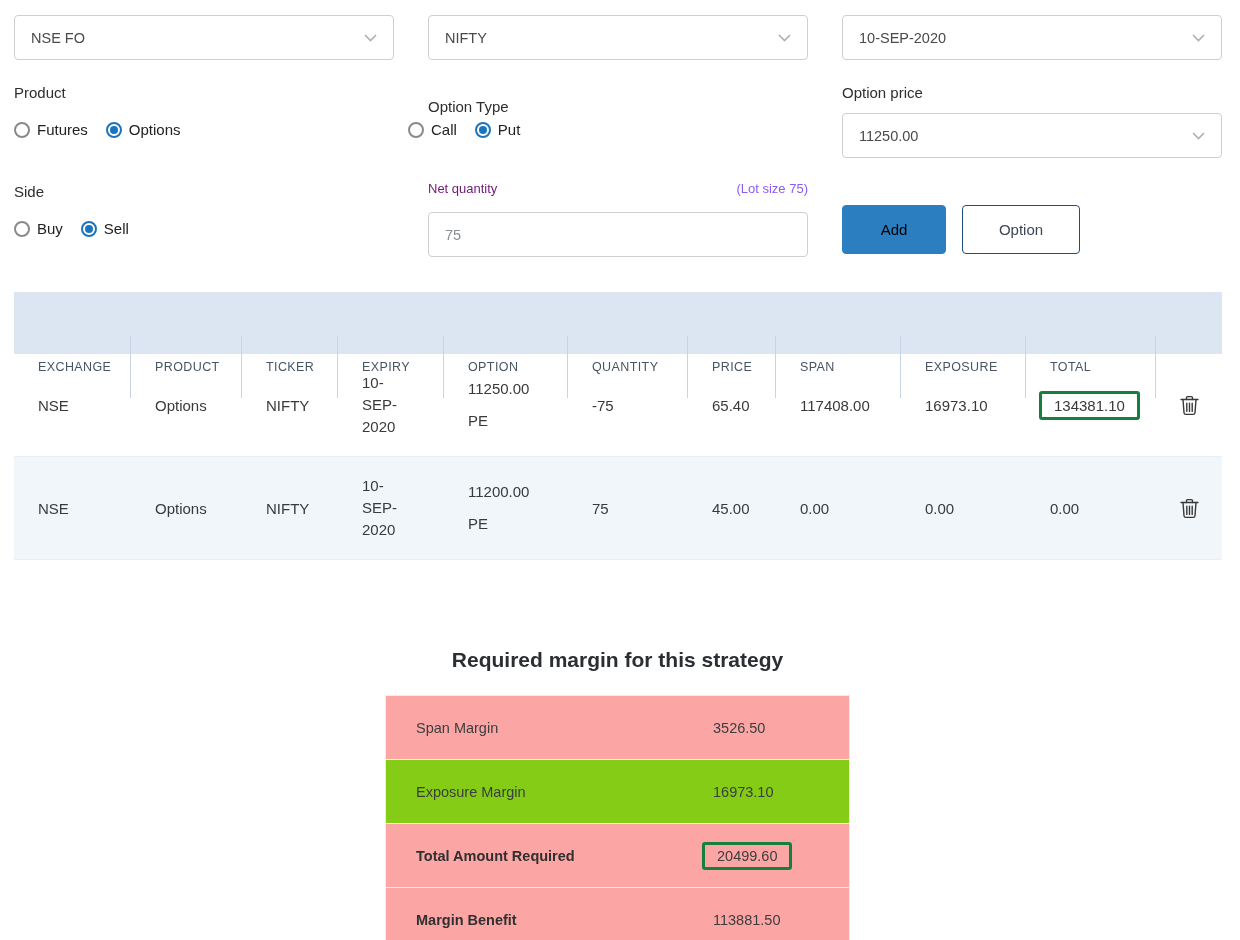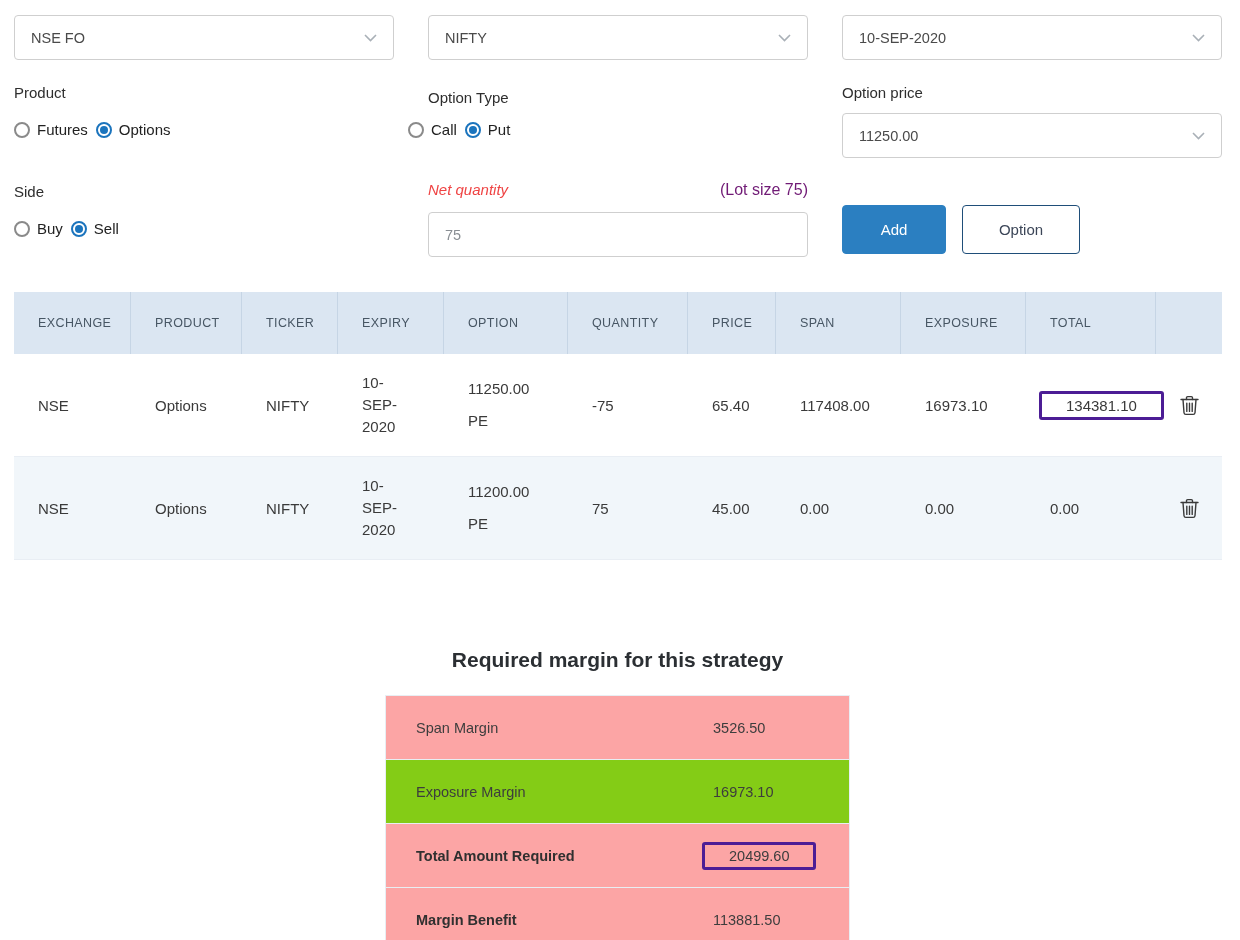"Option Type" .l-otype { top: 89px -> 98px }
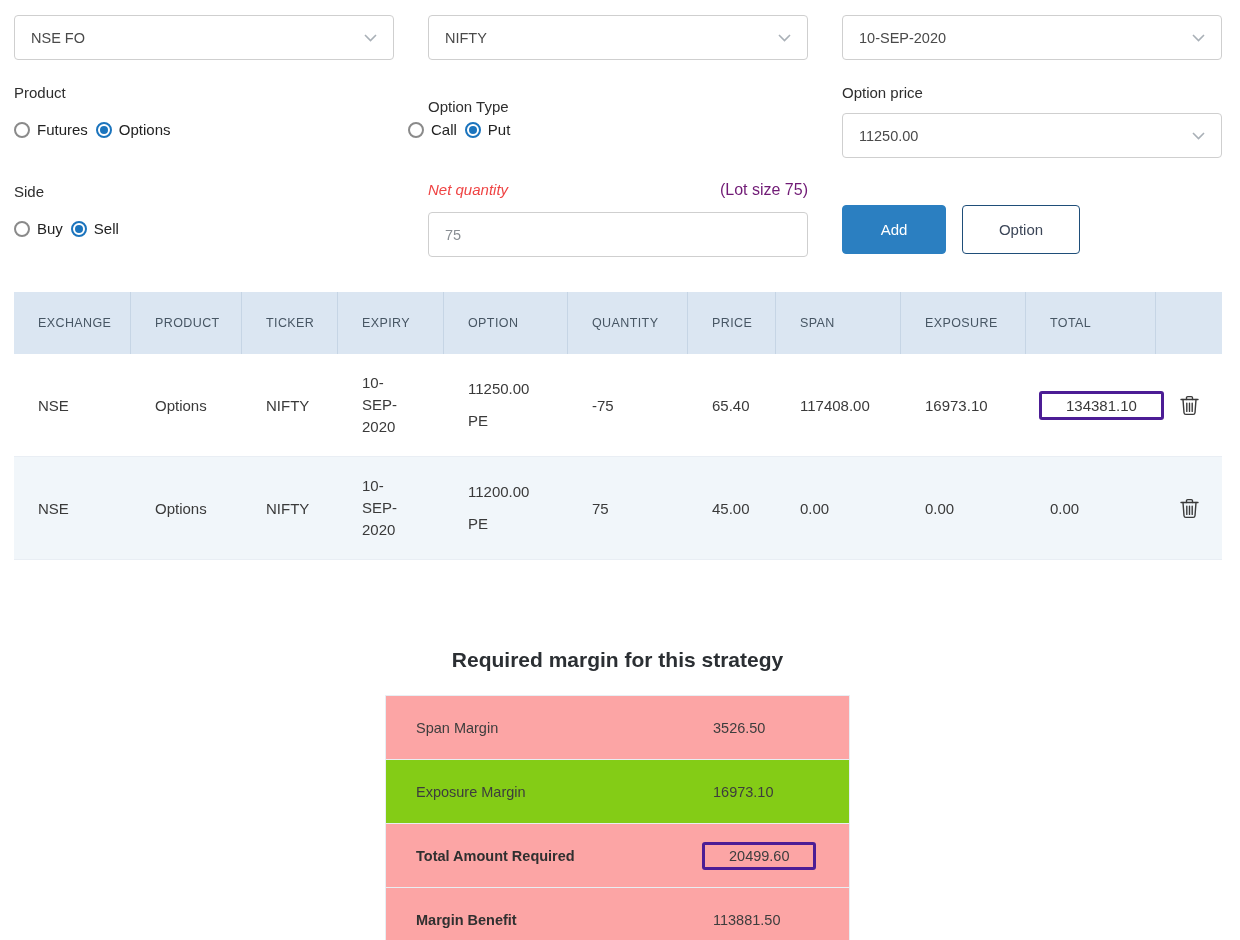"Futures" .radios { gap: 8px -> 18px }
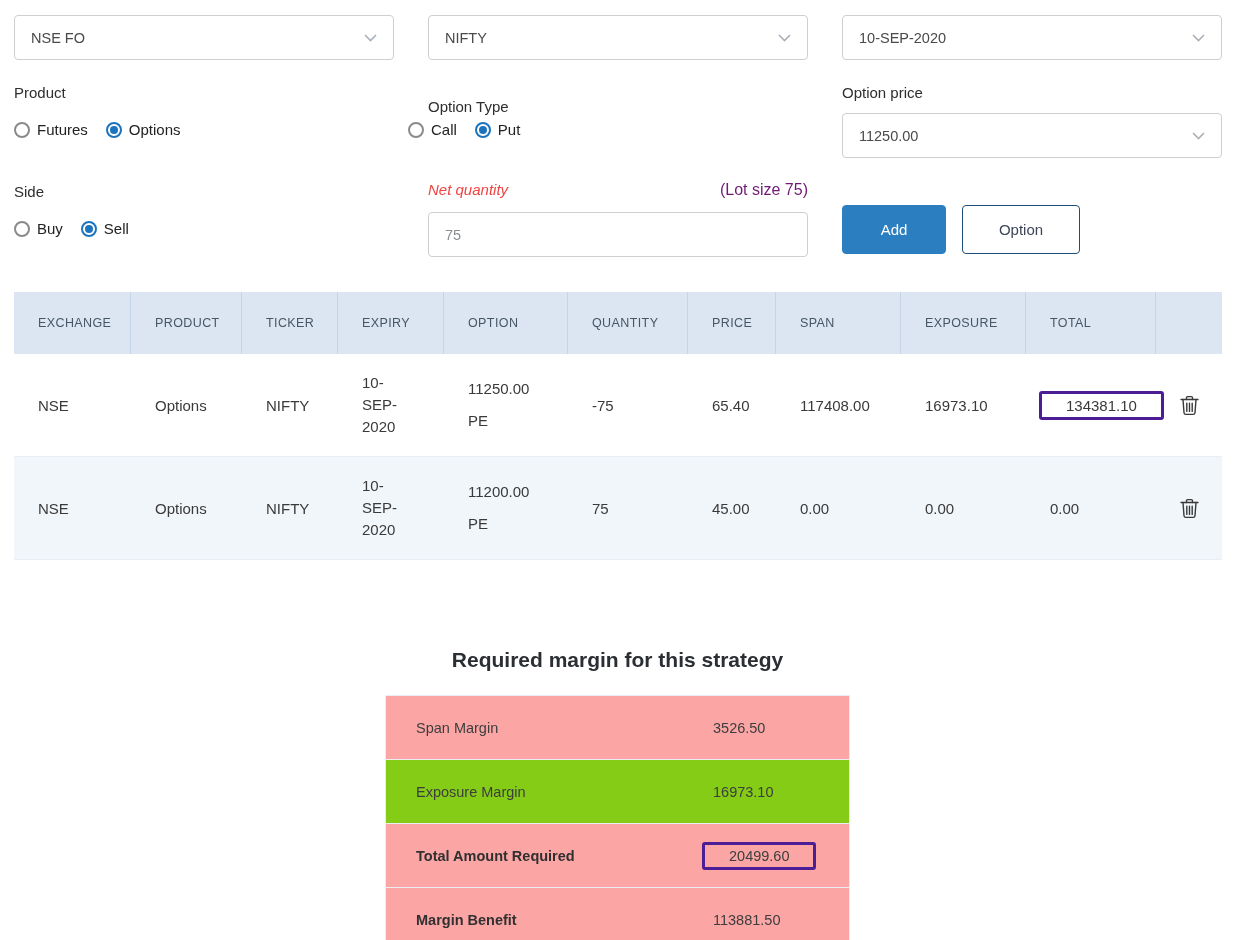"Net quantity" .qtyrow .flab { color: #ef4444 -> #701a75; font-size: 15px -> 13px; font-style: italic -> none }
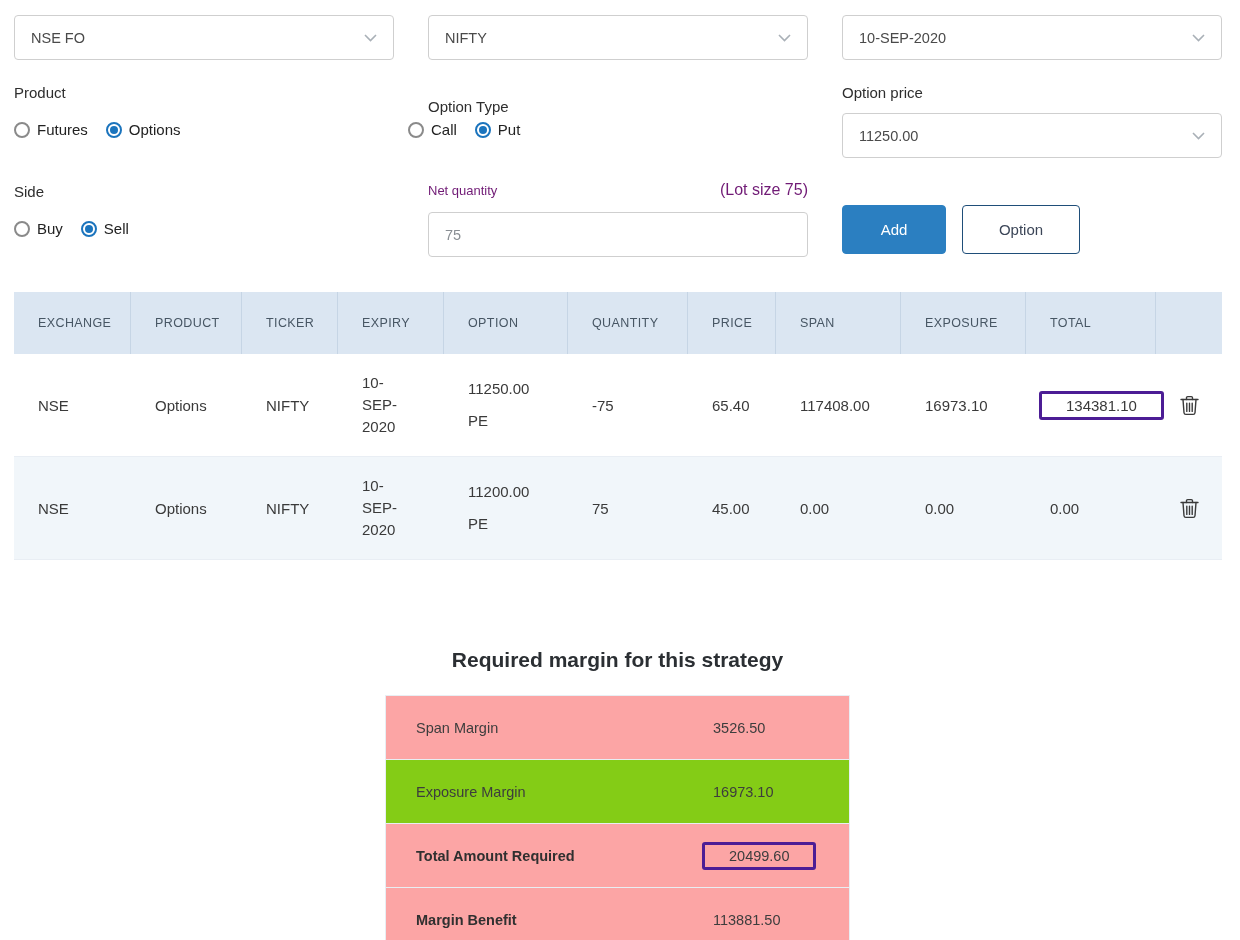"(Lot size 75)" .lotnote { color: #701a75 -> #8b5cf6; font-size: 16px -> 13px }
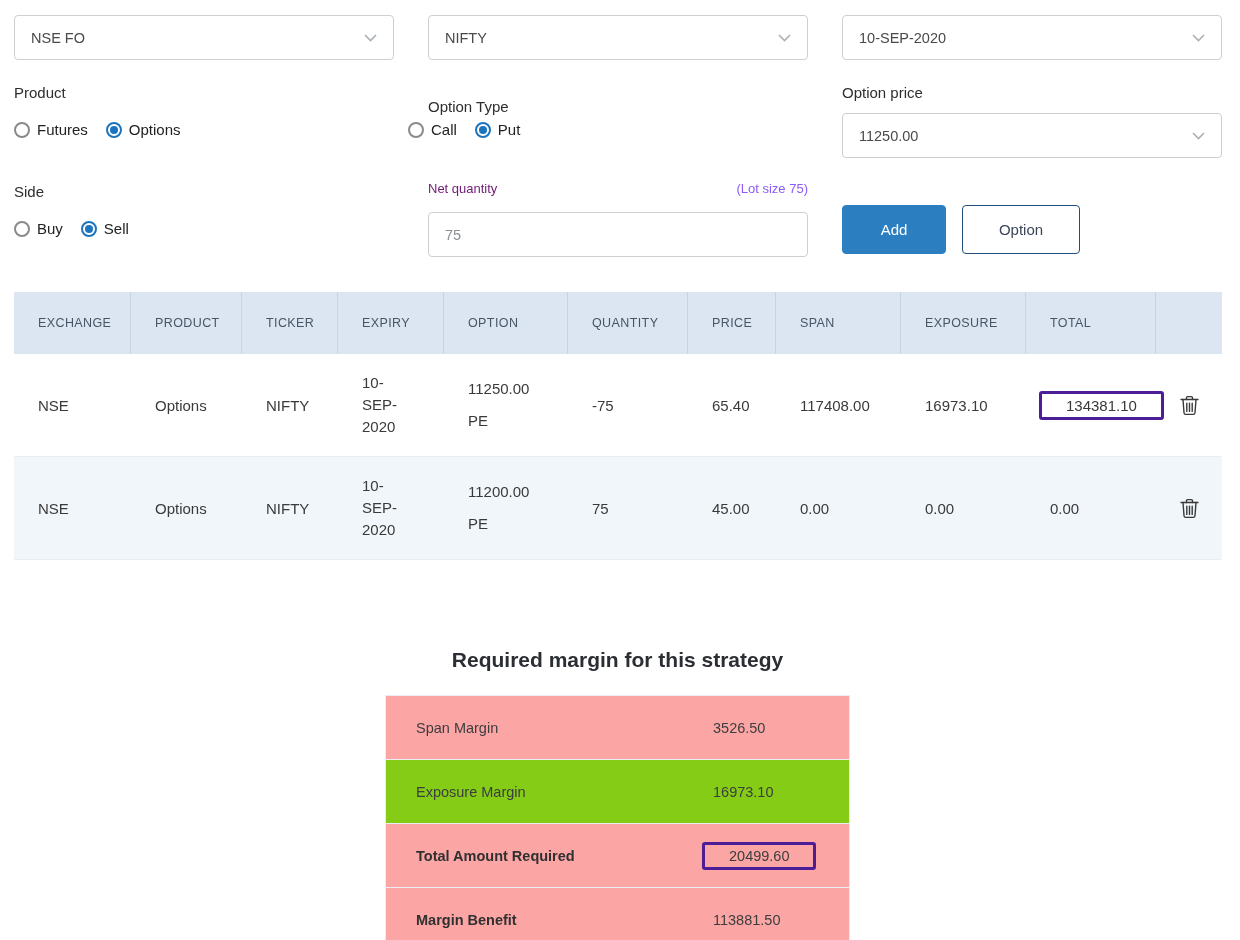"Add" .btn-add { color: #ffffff -> #000000 }
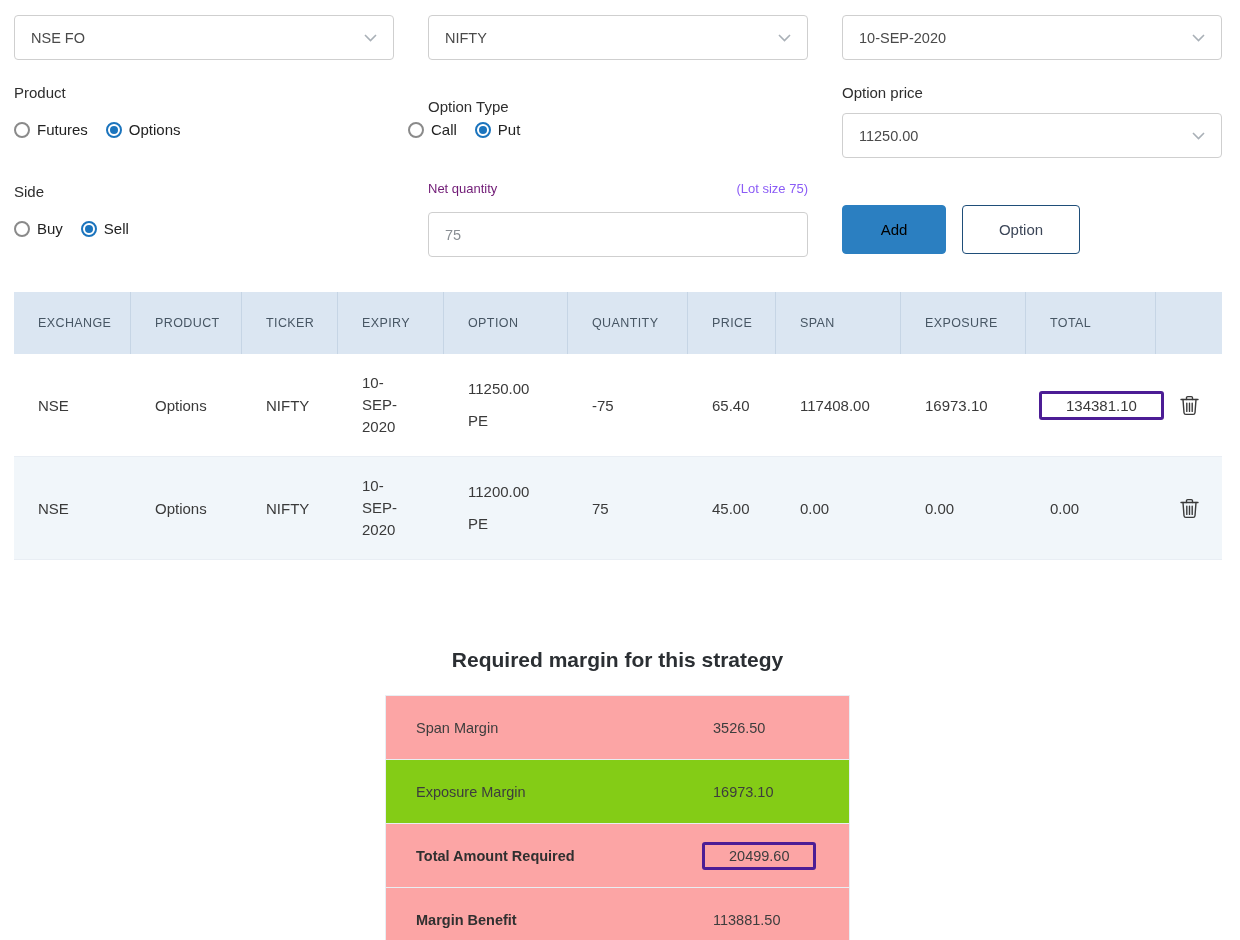"EXCHANGE" .th { margin-top: none -> 44px }
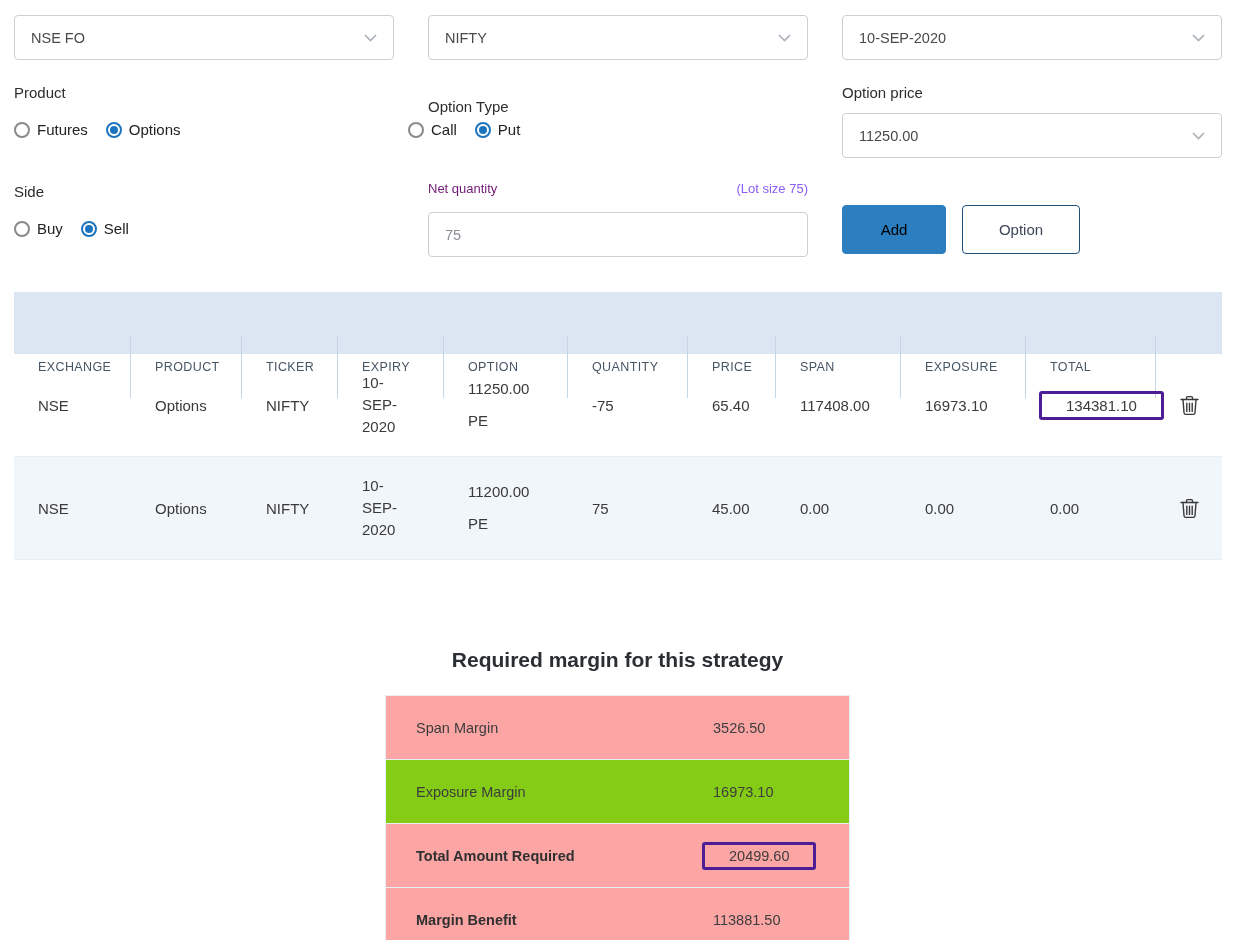"134381.10" .hl { border: 3px solid #4c1d95 -> 3px solid #15803d; padding: 3px 24px -> 3px 12px }
